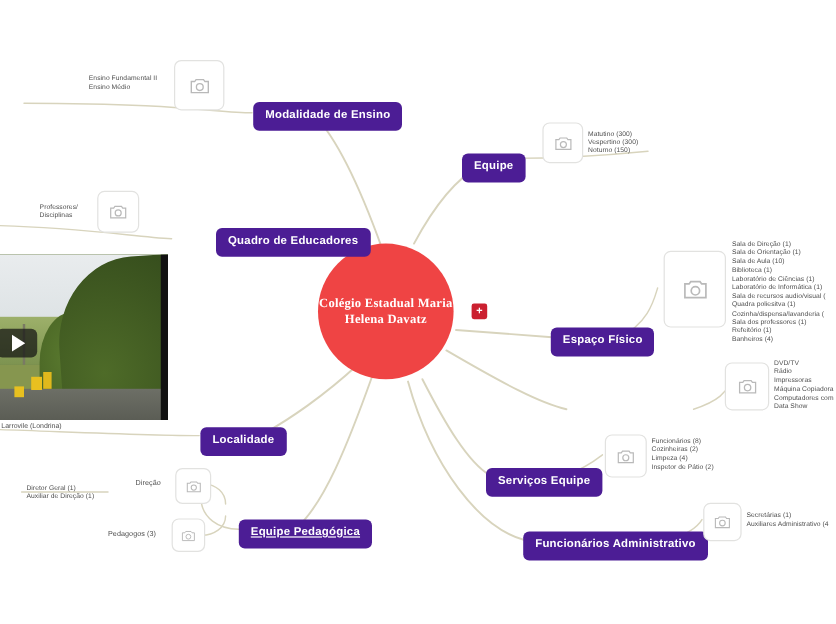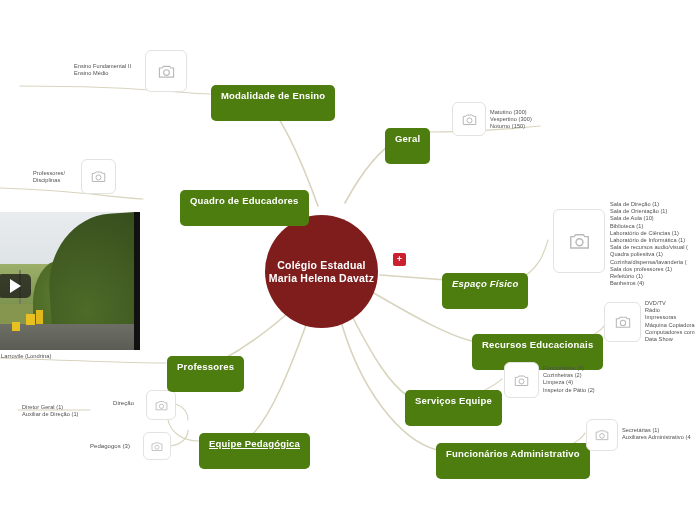"Modalidade de Ensino" .pill { background: #4d7c0f -> #4c1d95; padding: 6px 10px 20px 10px -> 6px 10px 8px 10px }
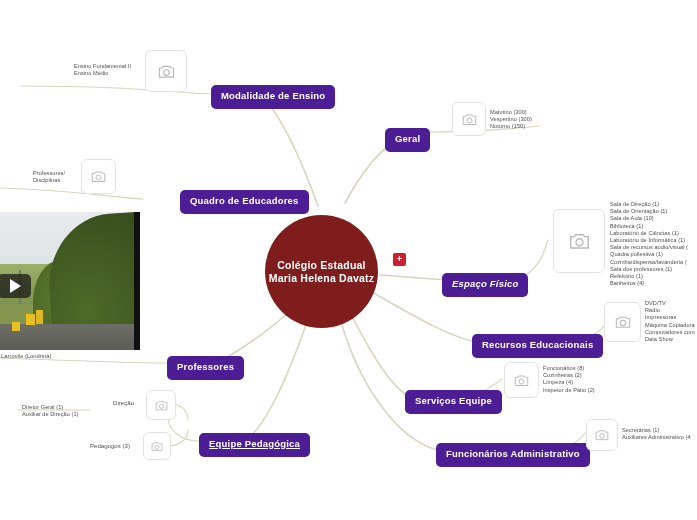"Geral" div.pill { text: Geral -> Equipe }
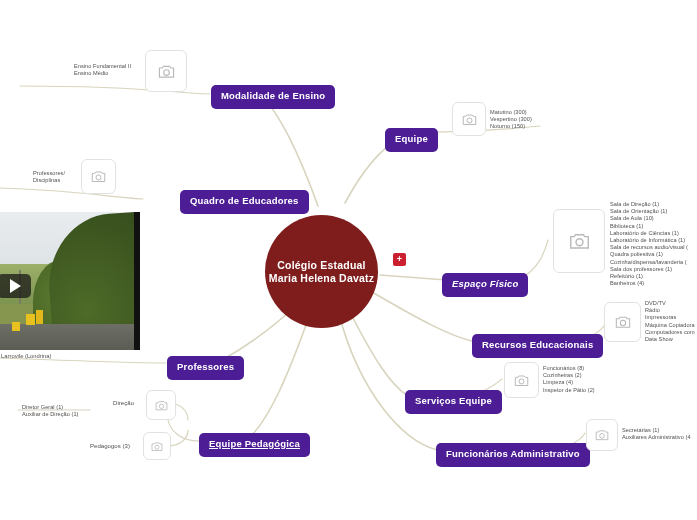"Colégio Estadual Maria Helena Davatz" .center-circle { background: #7f1d1d -> #ef4444; font-family: none -> Liberation Serif, serif; top: 12px -> 0 }
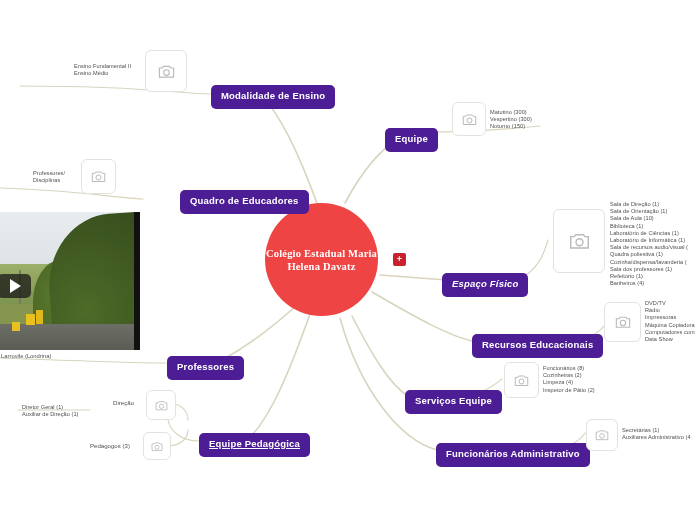"Espaço Físico" div.pill { font-style: italic -> none; left: 442px -> 459px }
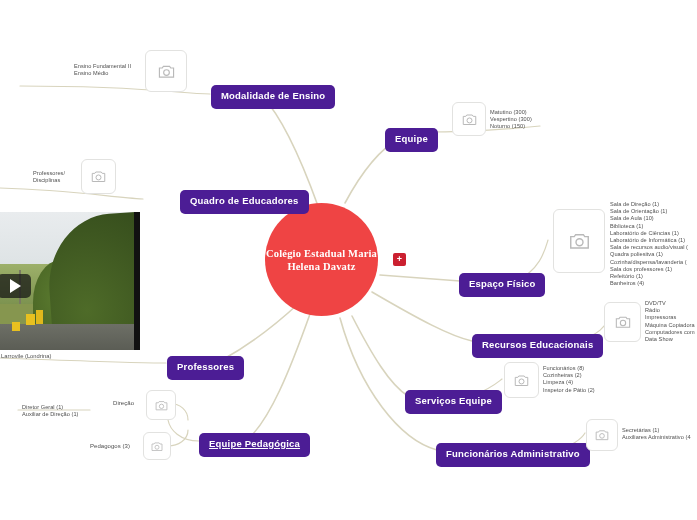"Recursos Educacionais" div.pill { html: <div>Recursos Educacionais</div> -> none }
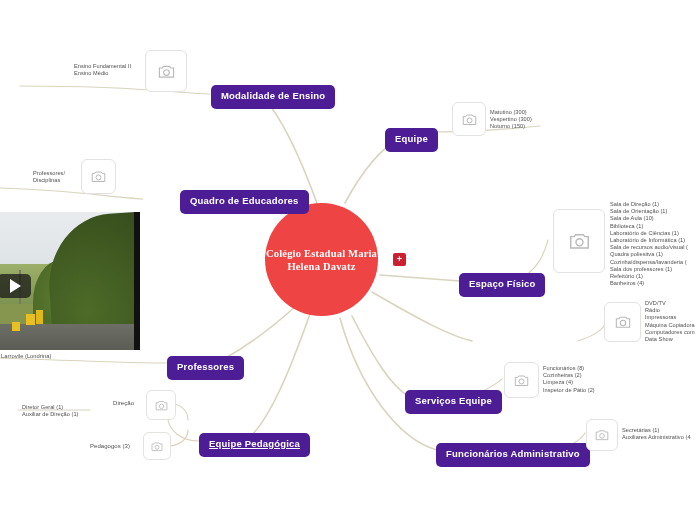"Professores" div.pill { text: Professores -> Localidade }
